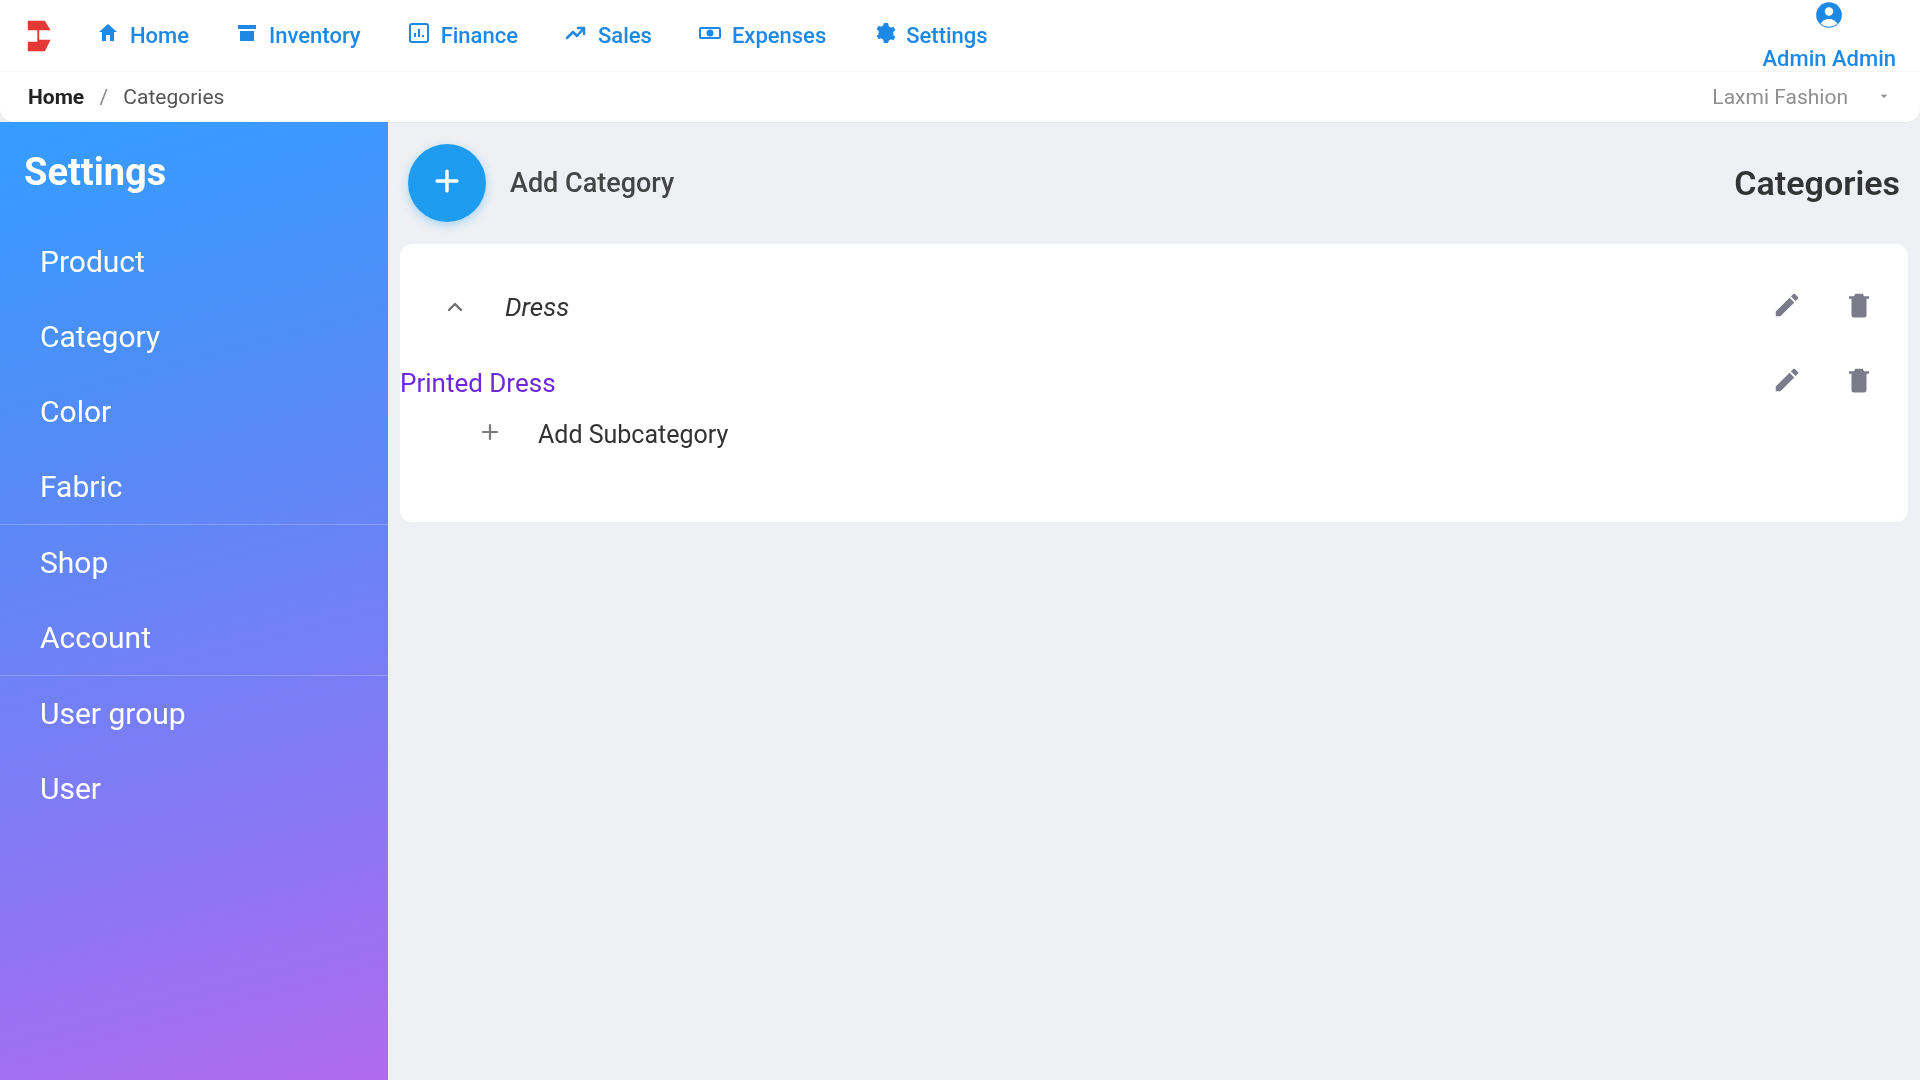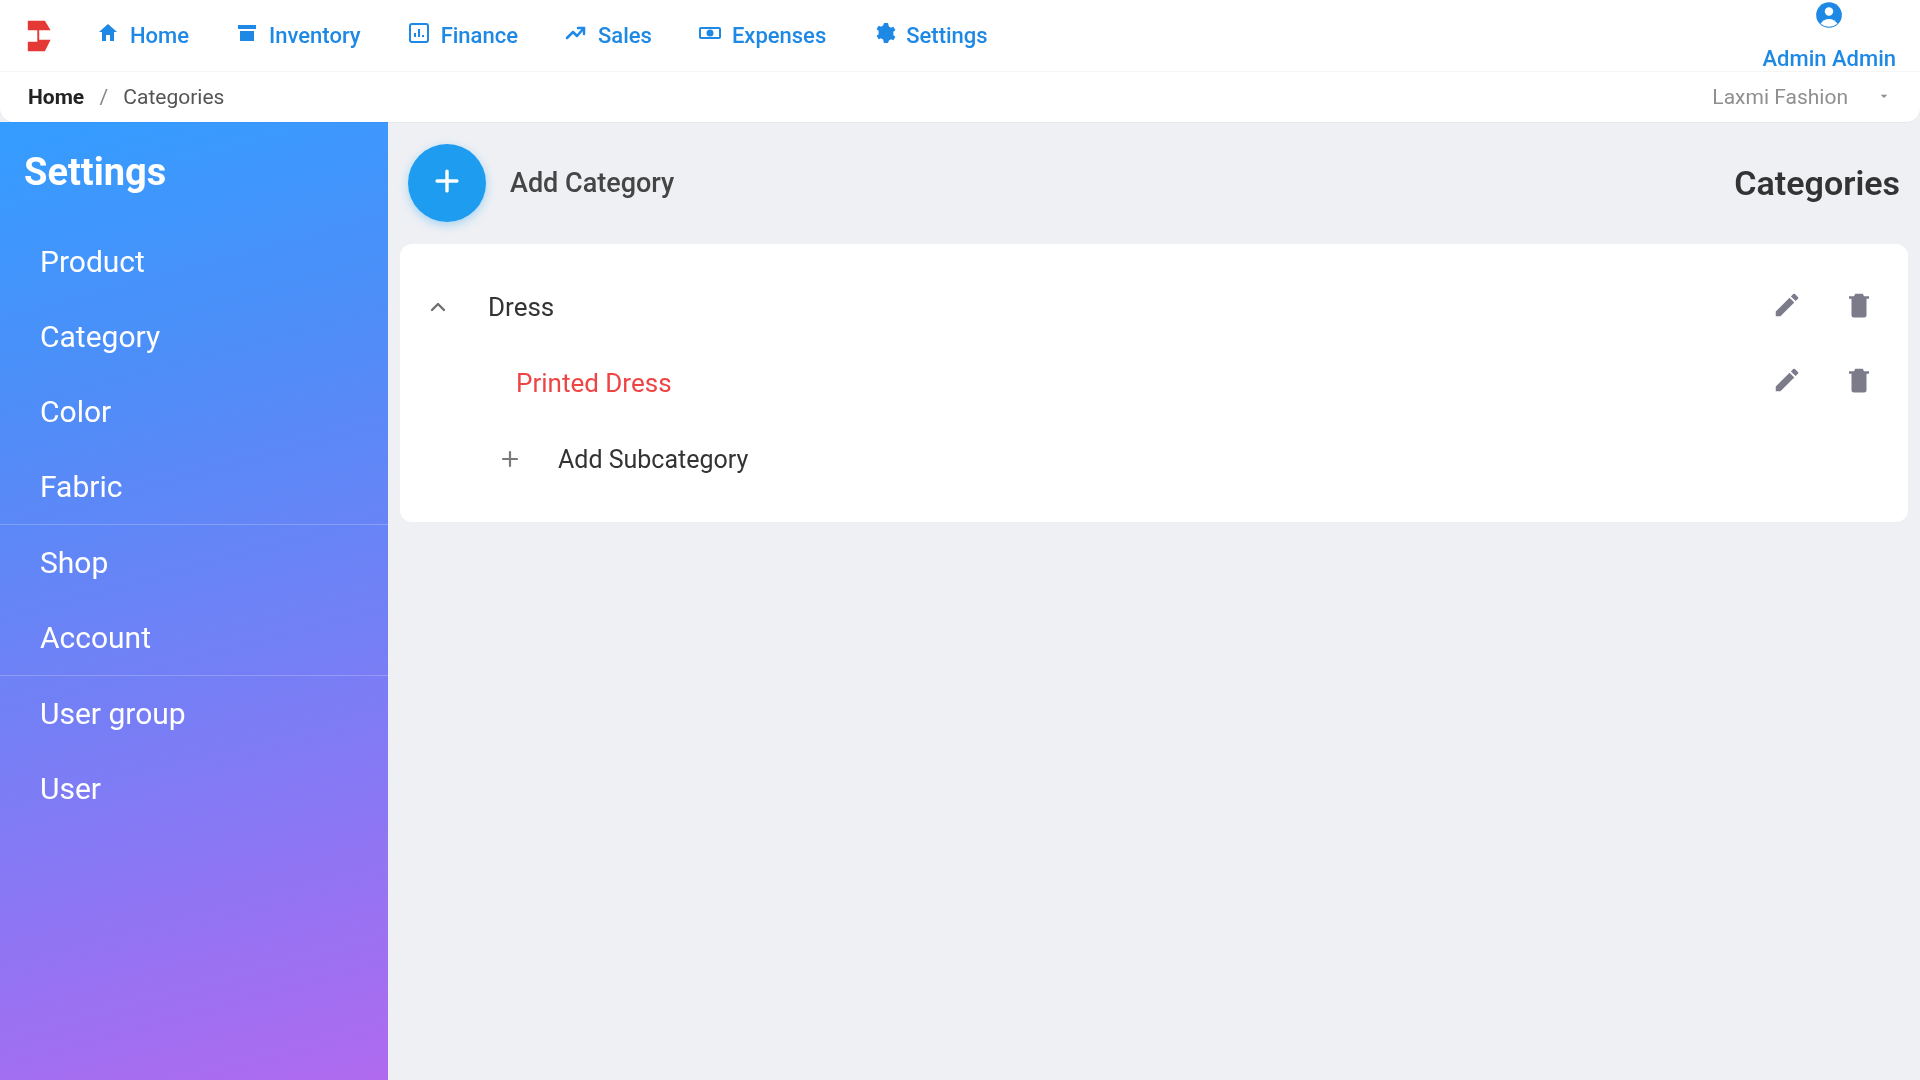"Dress" .row.indent1 { font-style: none -> italic; padding-left: 18px -> 35px }
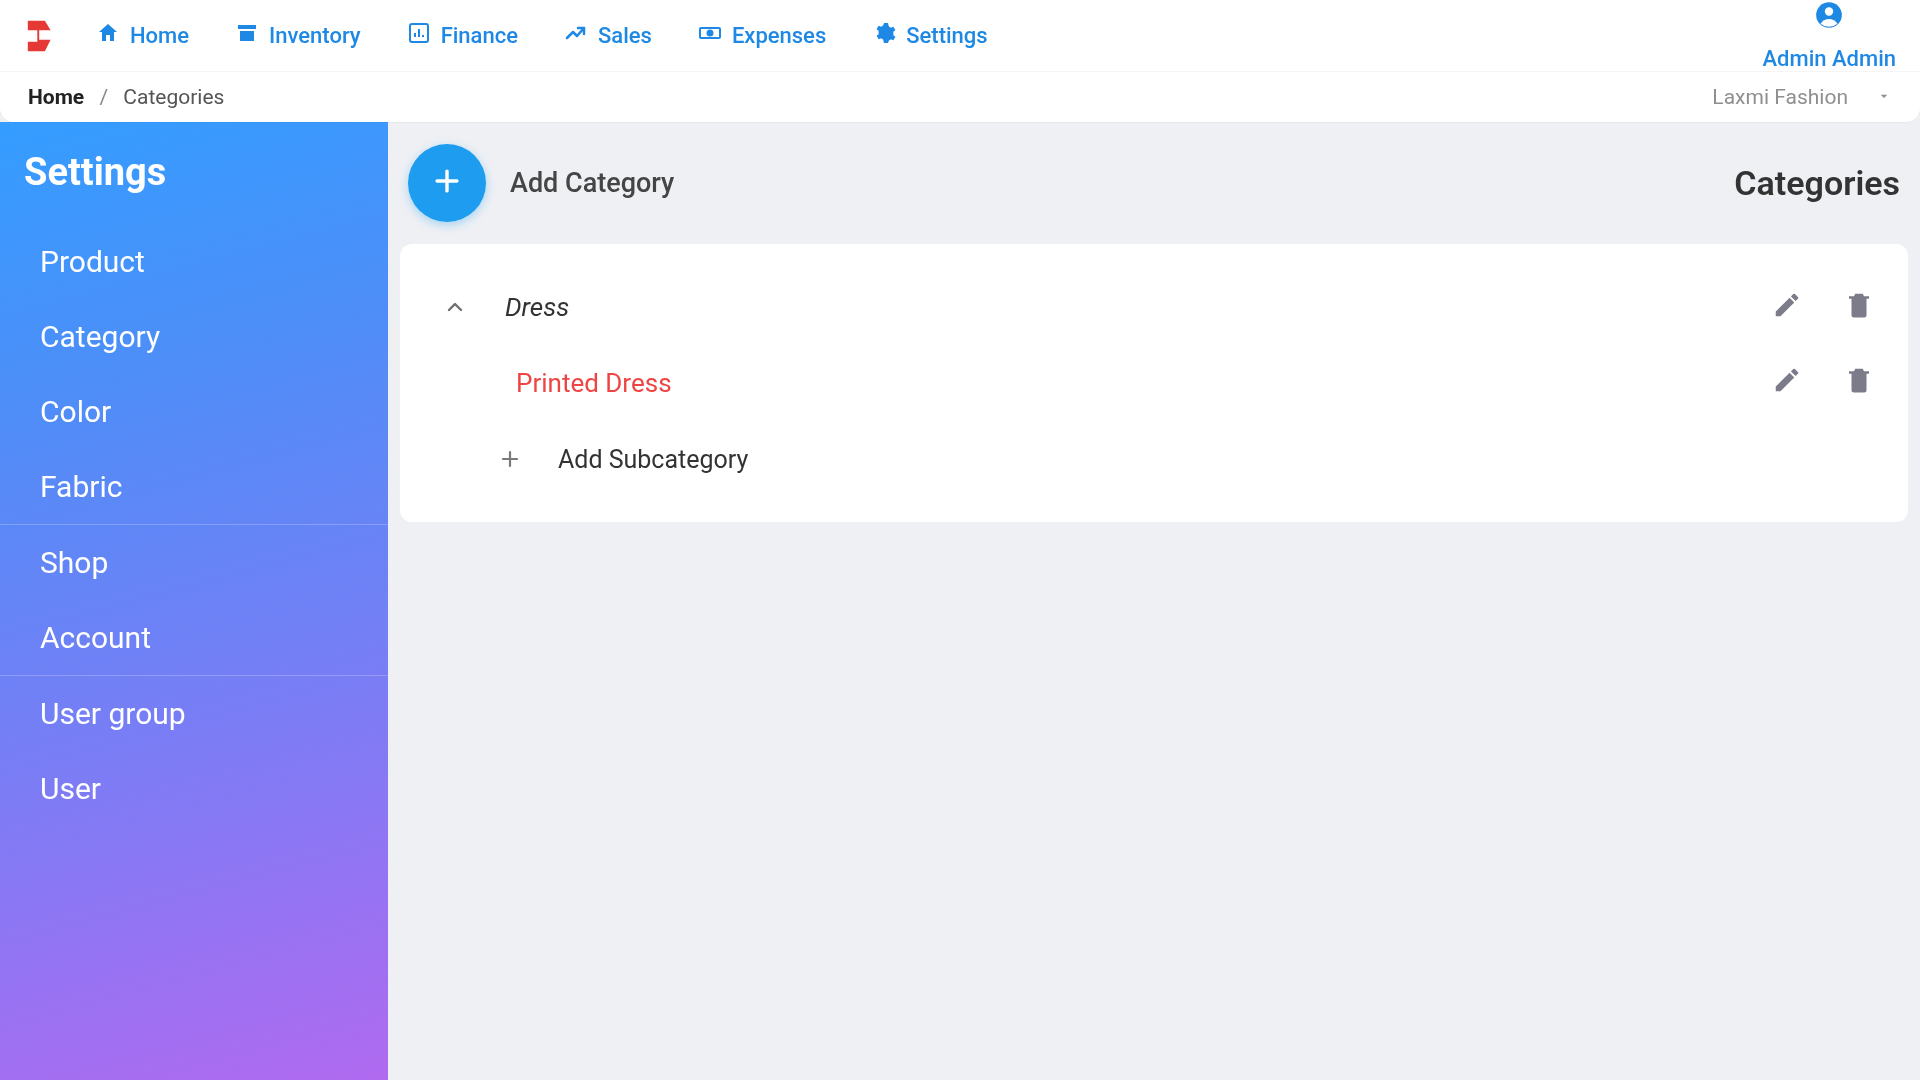"Printed Dress" .sub-row { color: #ef4444 -> #6d28d9; padding-left: 116px -> none }
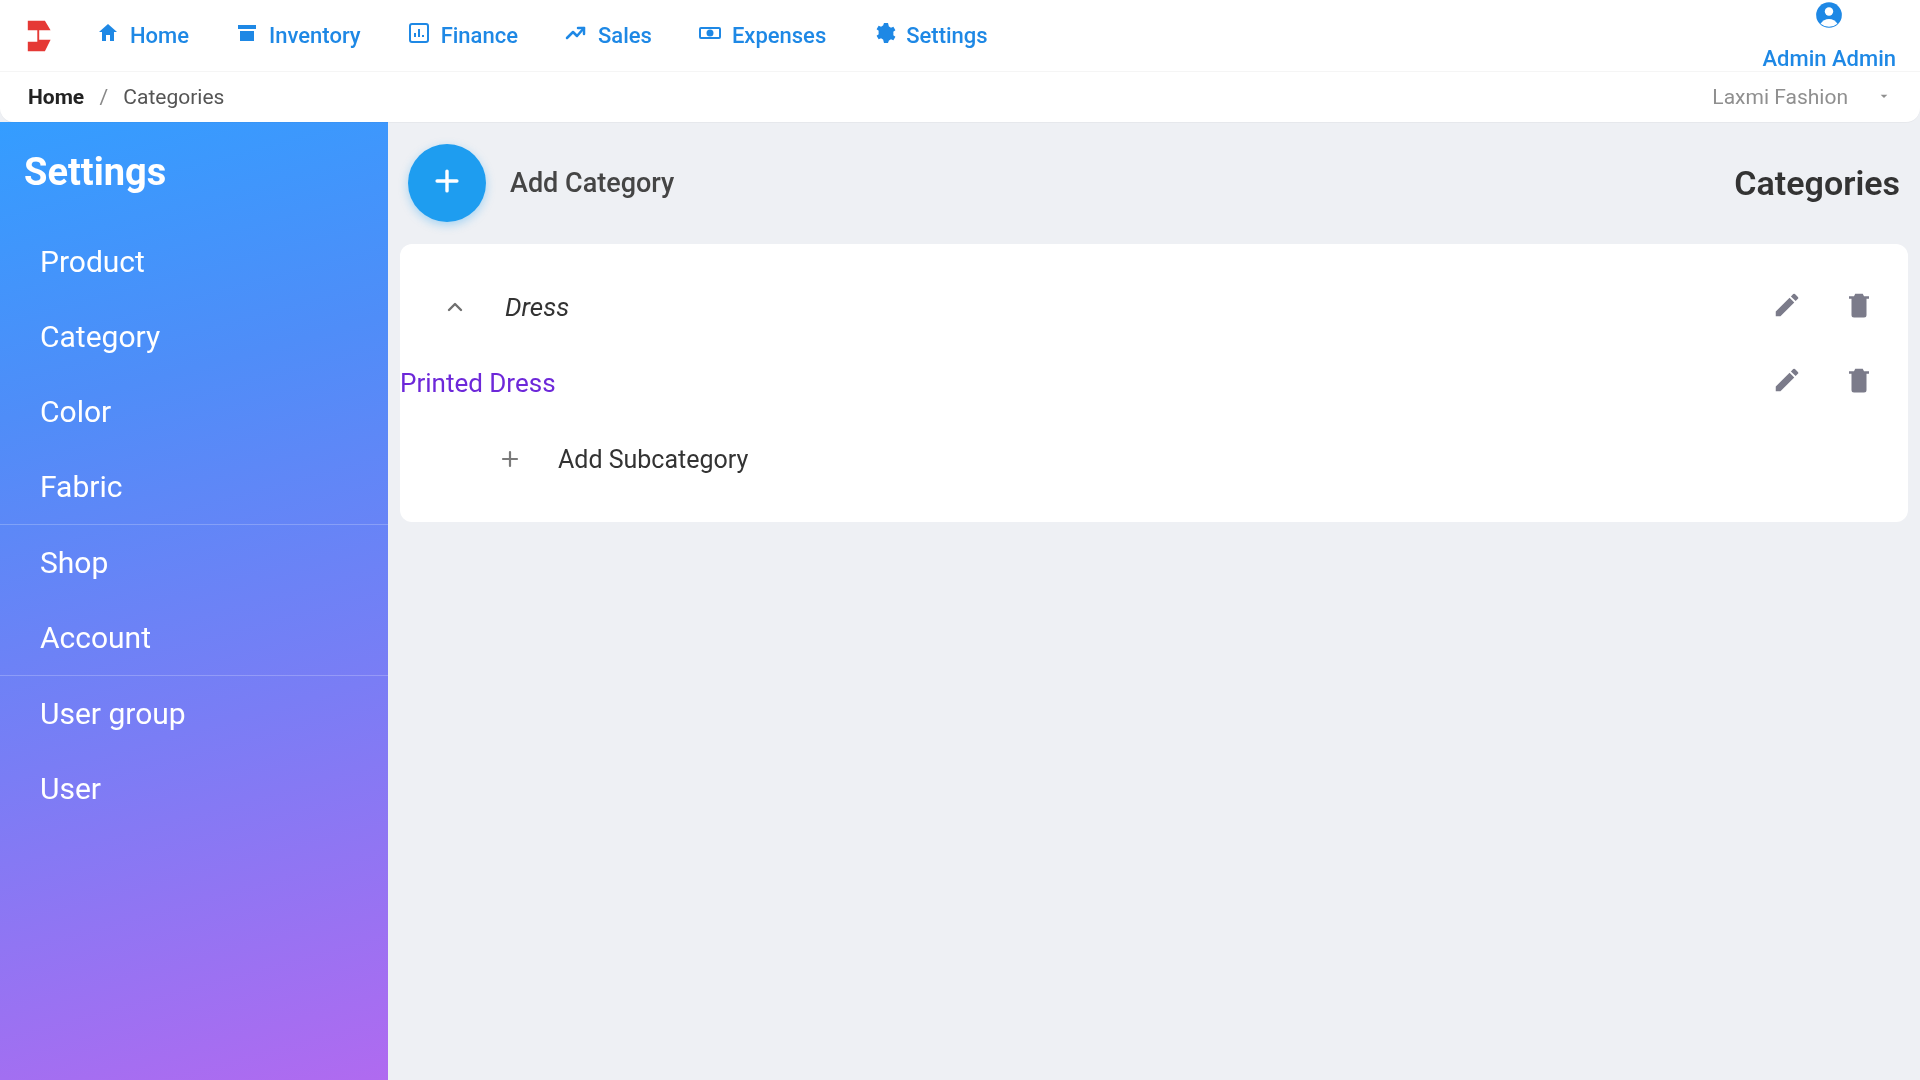"Add Subcategory" .add-sub-row { align-items: center -> flex-start; padding-left: 90px -> 70px }
